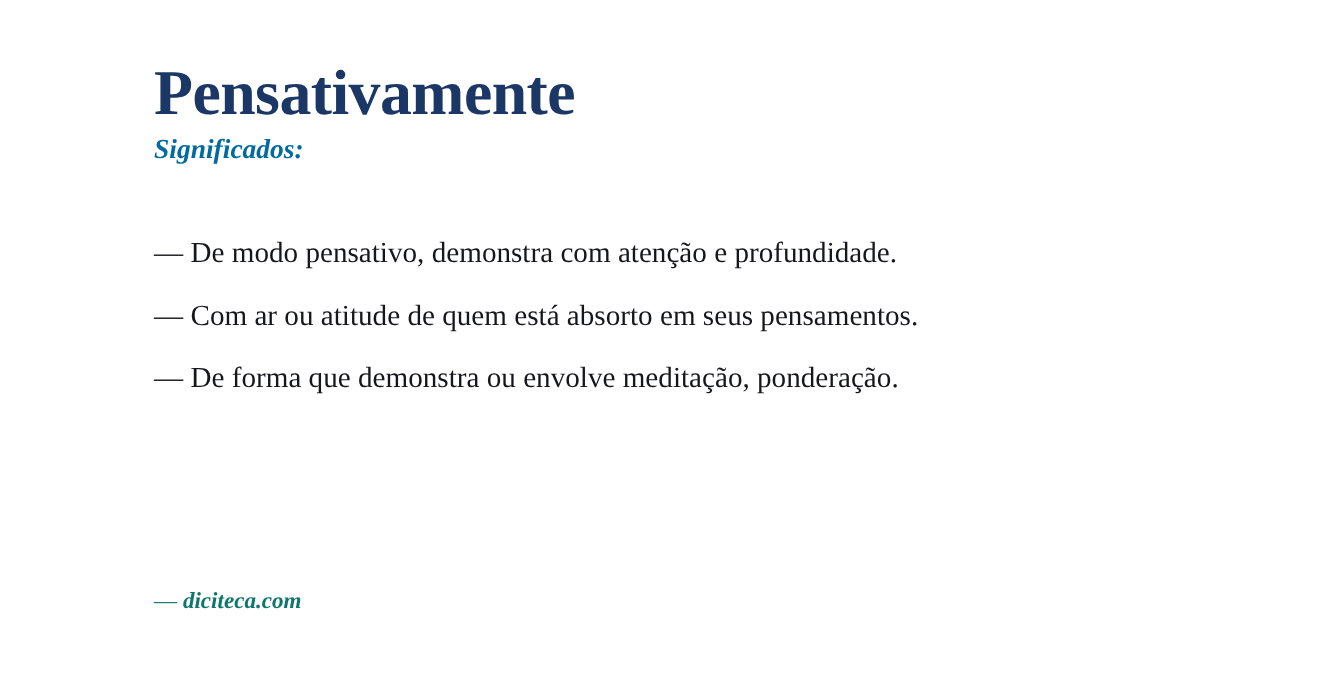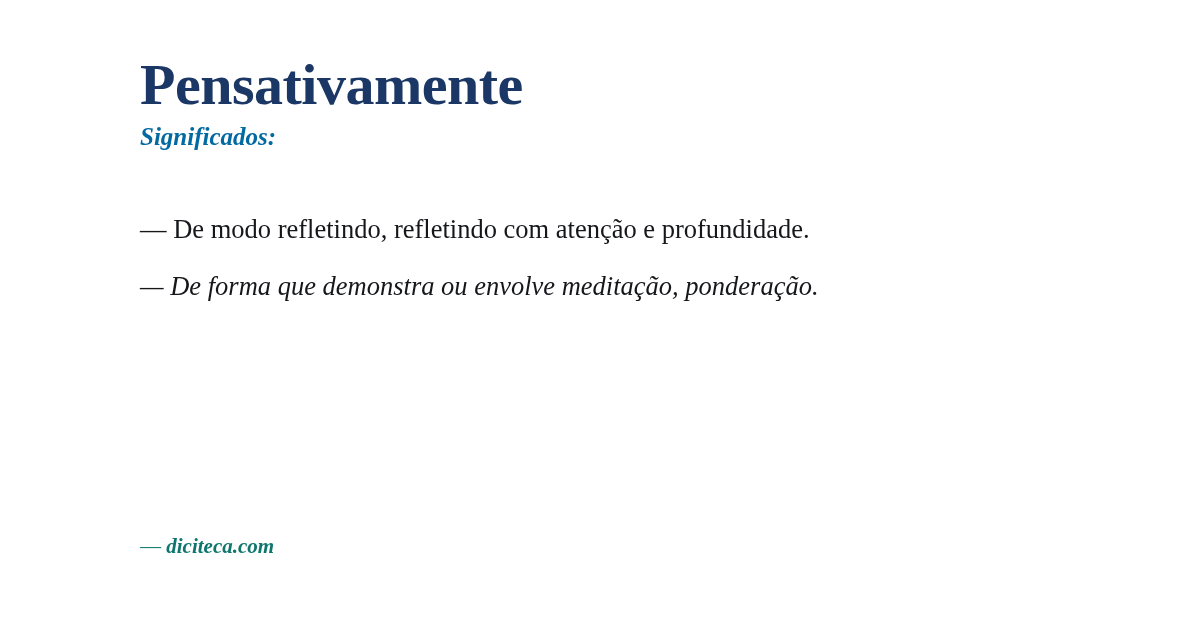"De modo refletindo, refletindo com" span { text: refletindo, refletindo -> pensativo, demonstra }
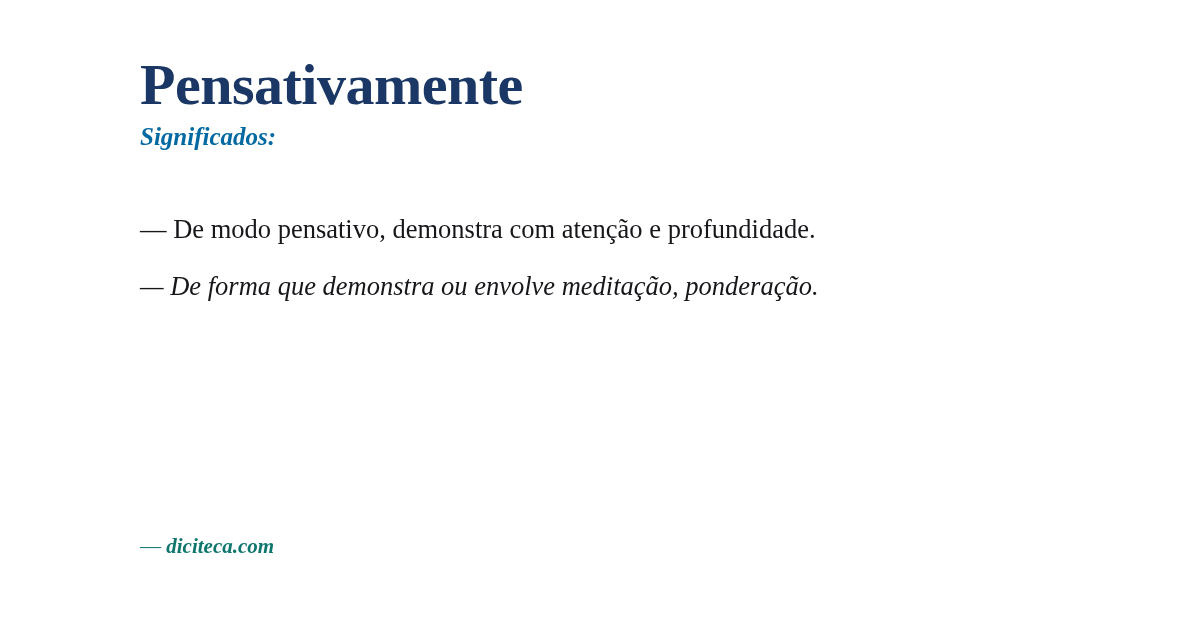"— Com ar ou atitude" li.definition-item { html: none -> <li> <span>—</span> <span>Com ar ou atitude de quem está absorto em seus pensamentos.</span> </li> }
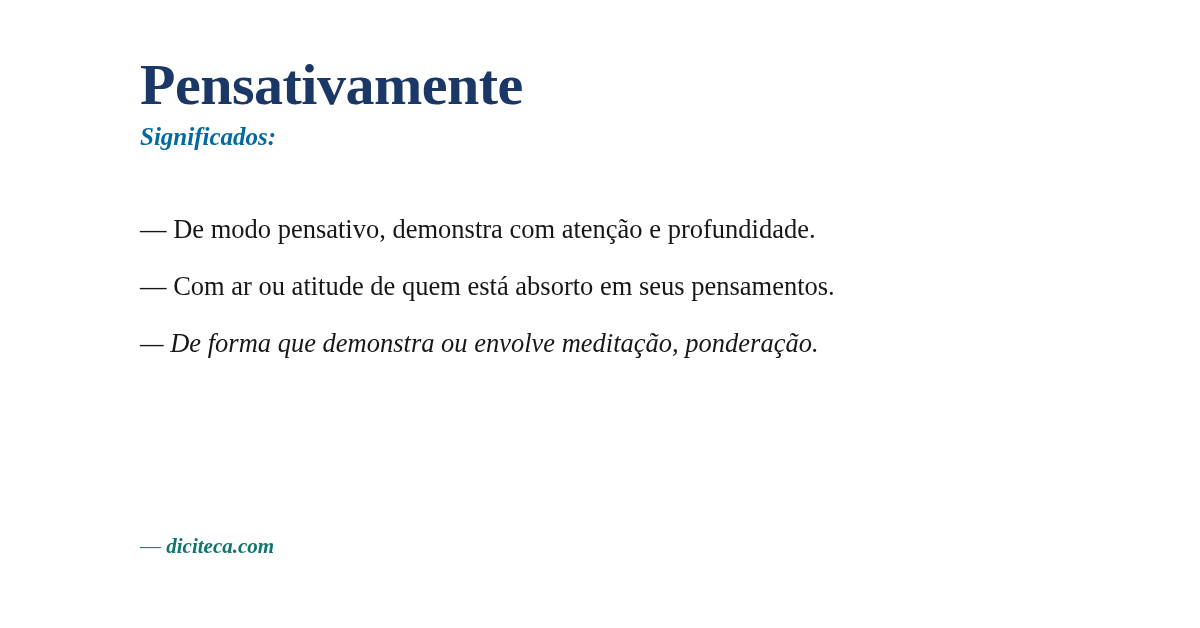"— De forma que demonstra" .definition-item:last-child { font-style: italic -> none }
